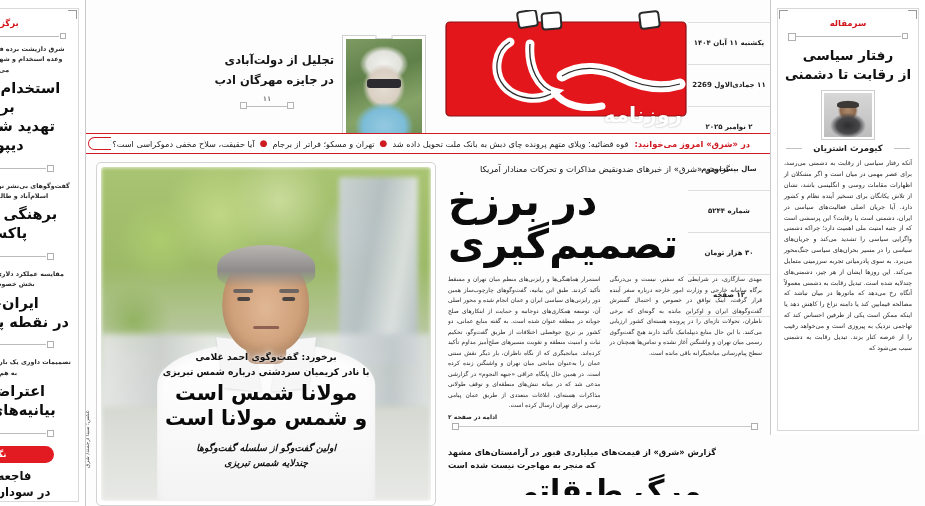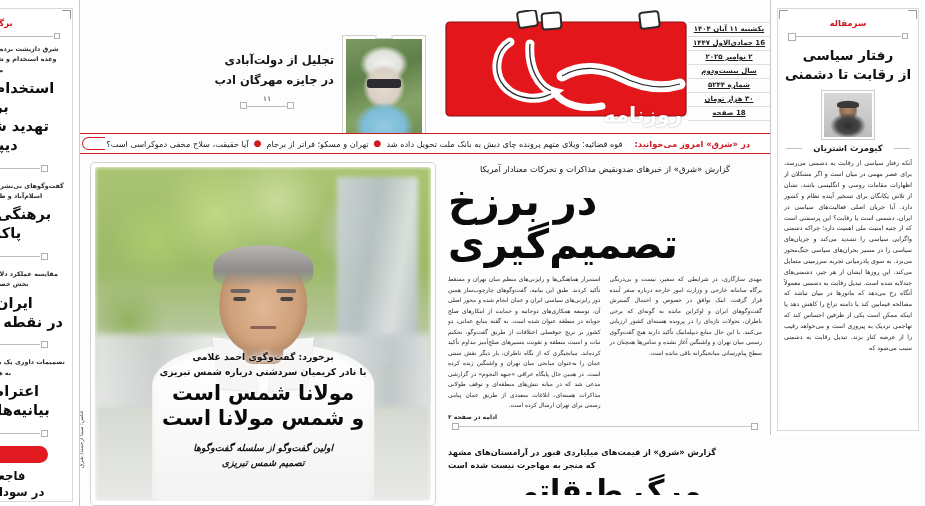"یکشنبه ۱۱ آبان ۱۴۰۴" .date-block .dline { padding: 3px 3px -> 17px 3px; text-decoration: underline -> none }
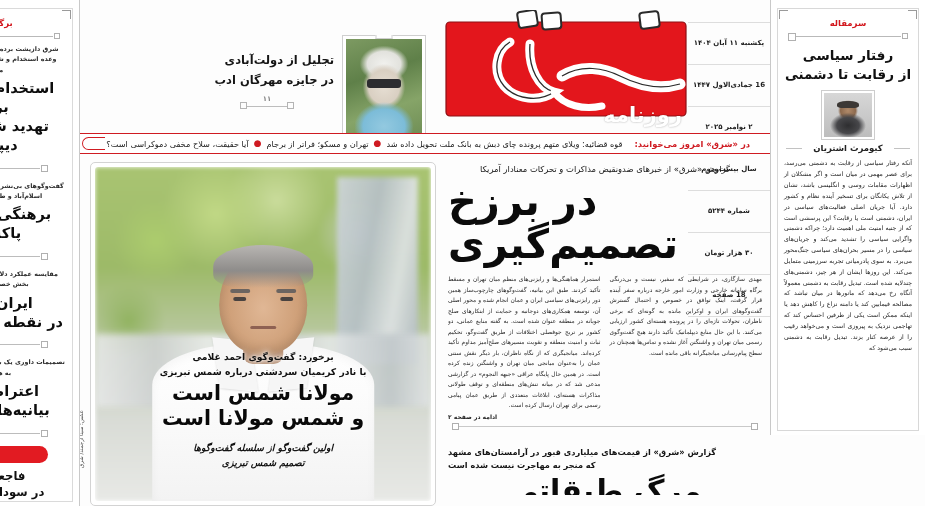"16 جمادی‌الاول ۱۴۴۷" div.dline { text: 16 جمادی‌الاول ۱۴۴۷ -> ۱۱ جمادی‌الاول 2269 }
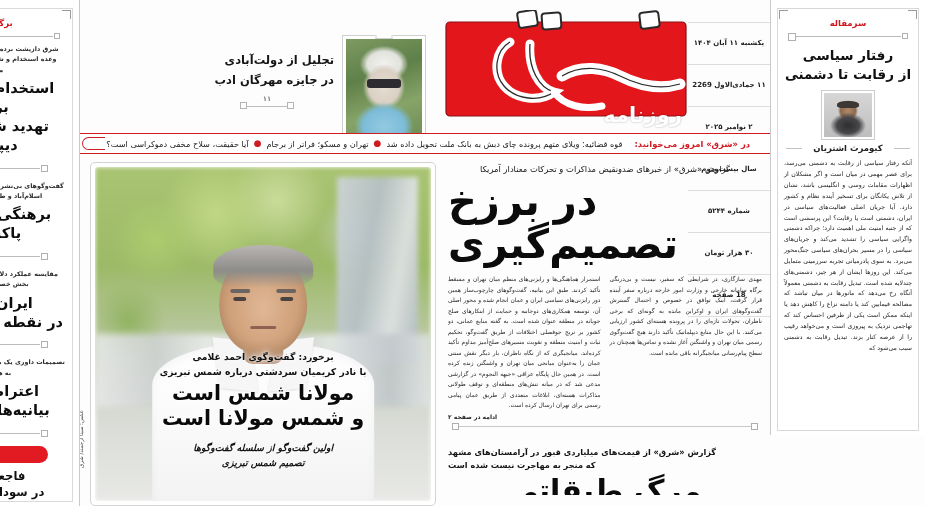"در «شرق» امروز می‌خوانید:" .ticker-lead { margin-left: 12px -> 6px }
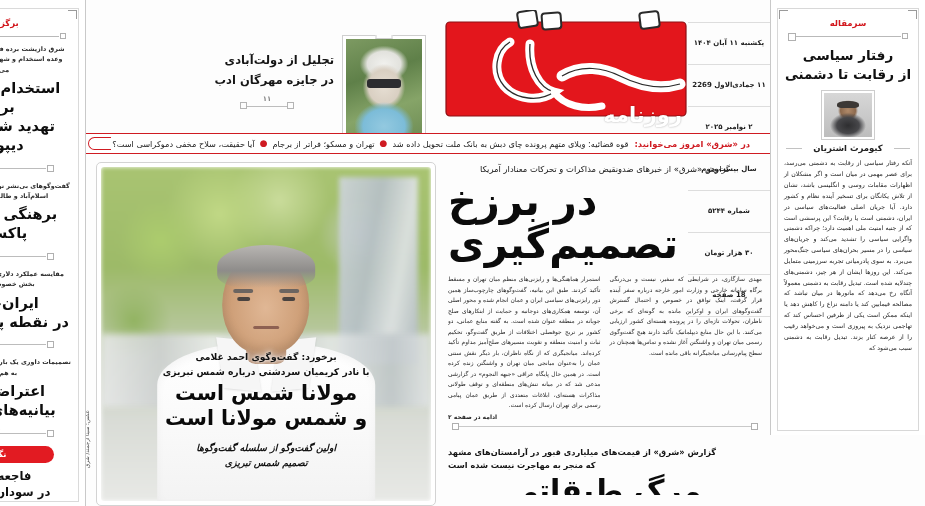"18 صفحه" div.dline { text: 18 -> ۱۲ }
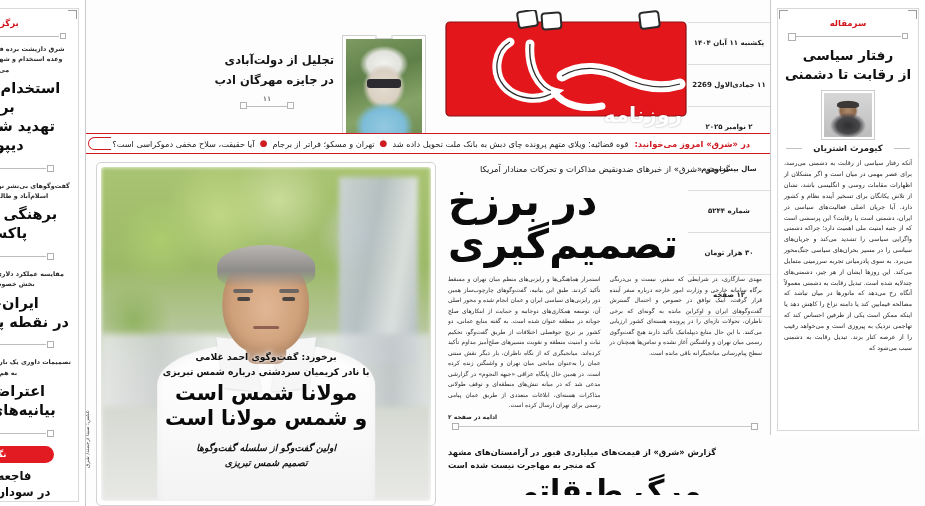"تصمیم شمس تبریزی" div { text: تصمیم -> چندلایه }
